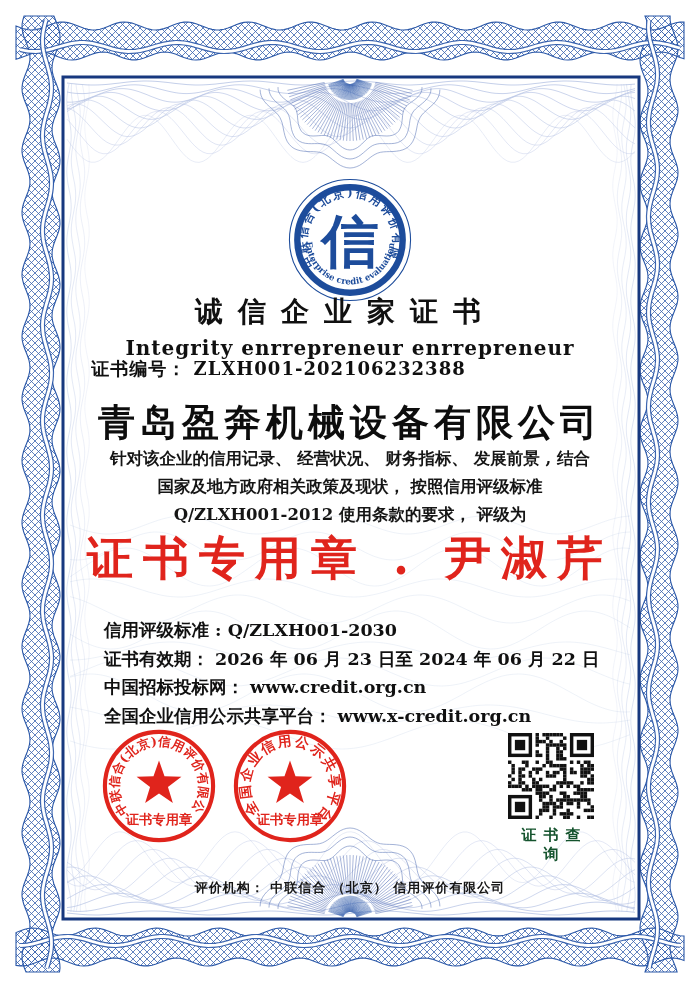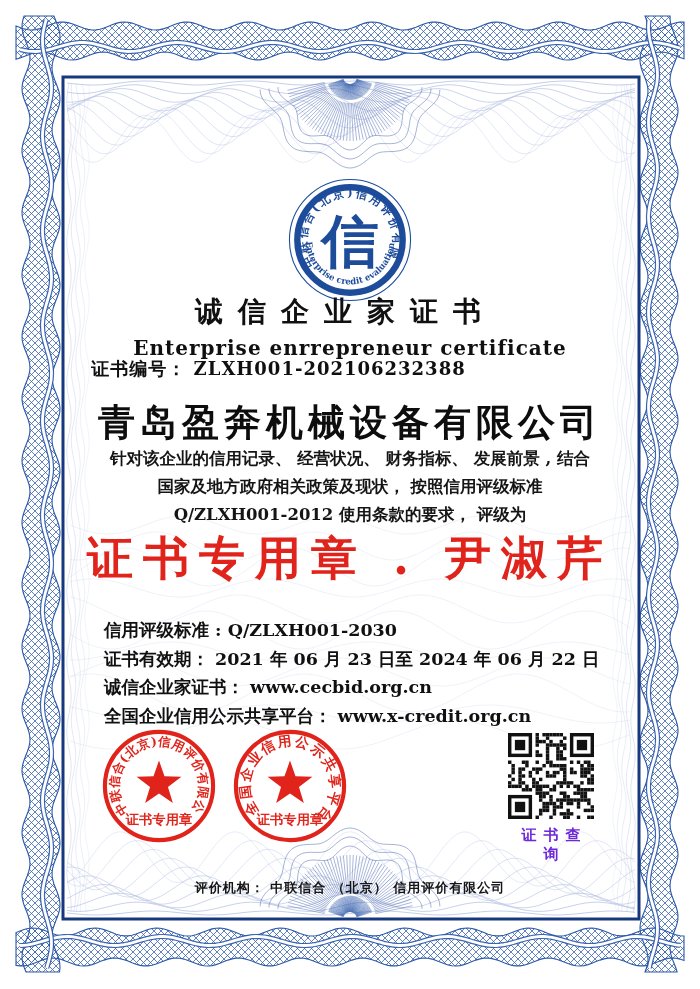"Enterprise enrrepreneur certificate" div.abs { text: Enterprise enrrepreneur certificate -> Integrity enrrepreneur enrrepreneur }
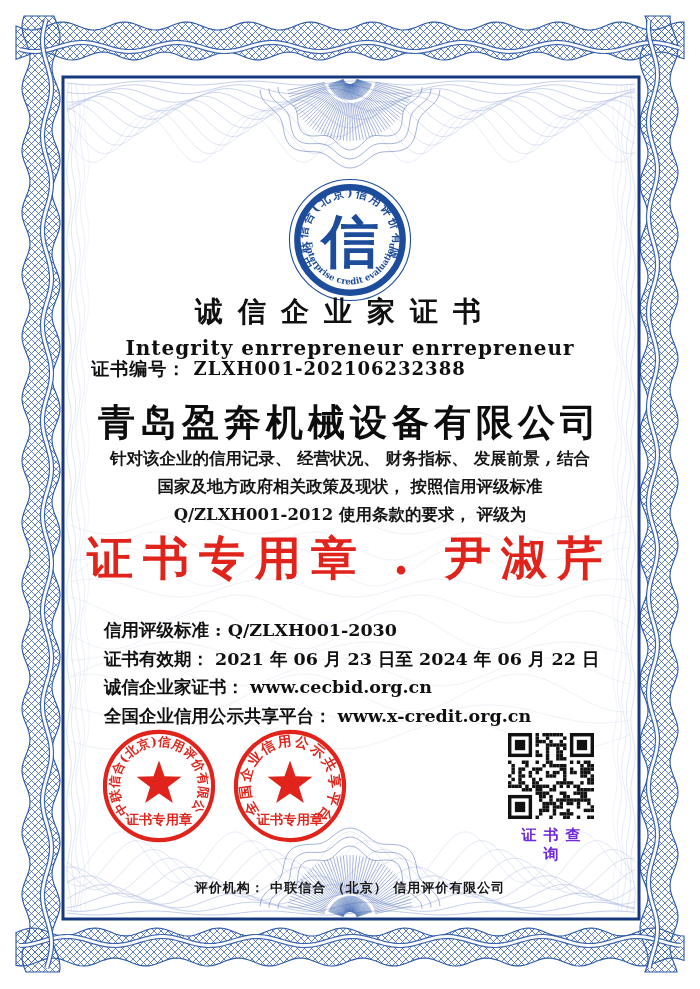"证书有效期： 2021 年 06 月" div { text: 2021 -> 2026 }
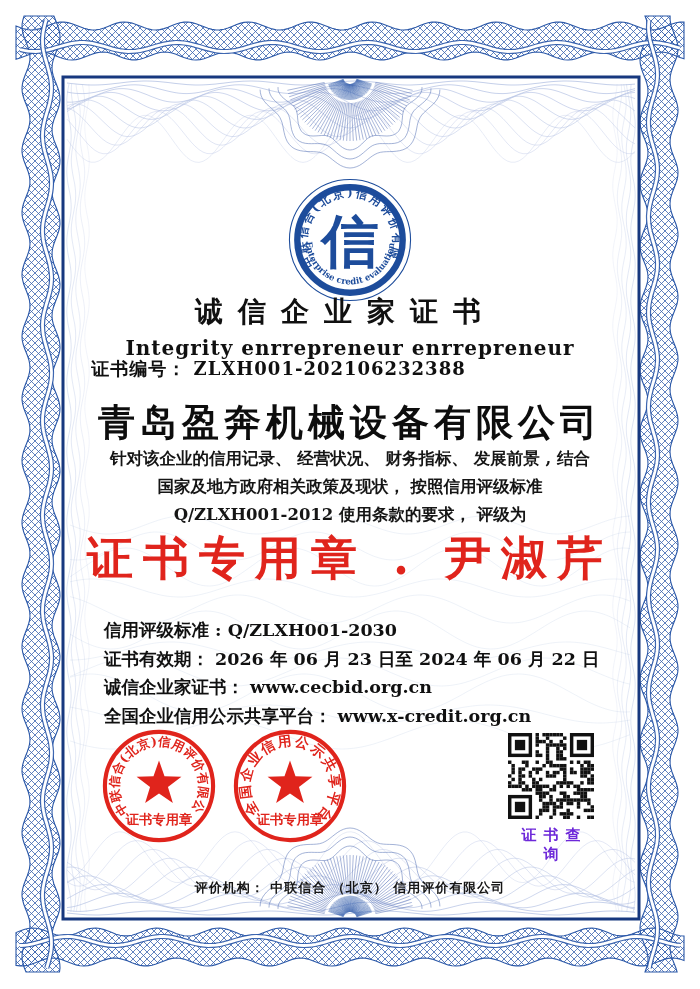"诚信企业家证书： www.cecbid.org.cn" div { text: 诚信企业家证书： www.cecbid.org.cn -> 中国招标投标网： www.credit.org.cn }
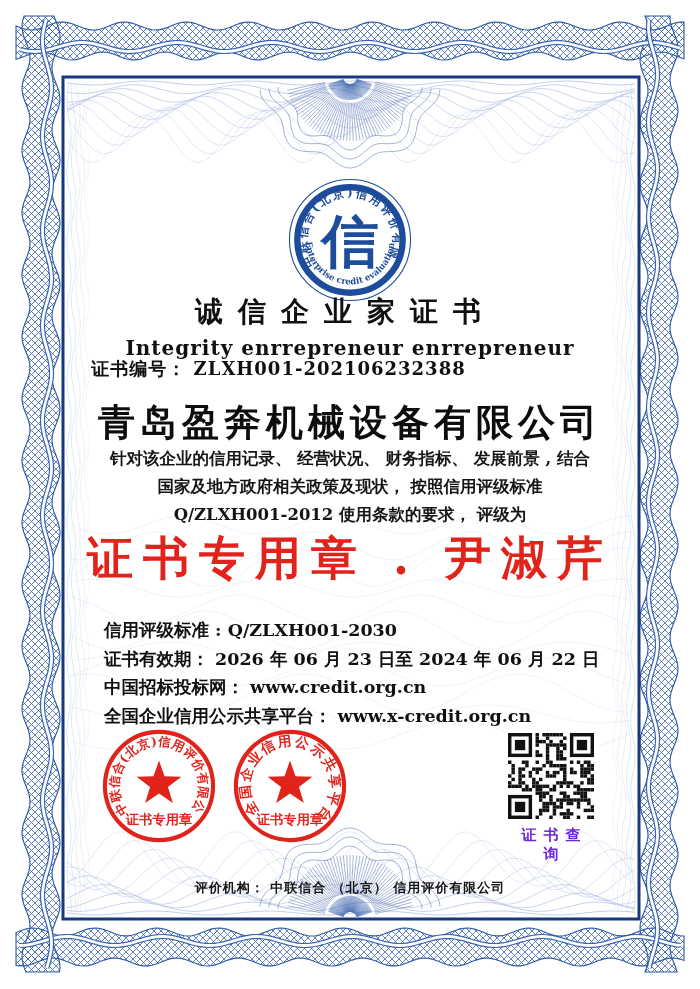"证书查询" .qr-label { color: #6d28d9 -> #14532d }
